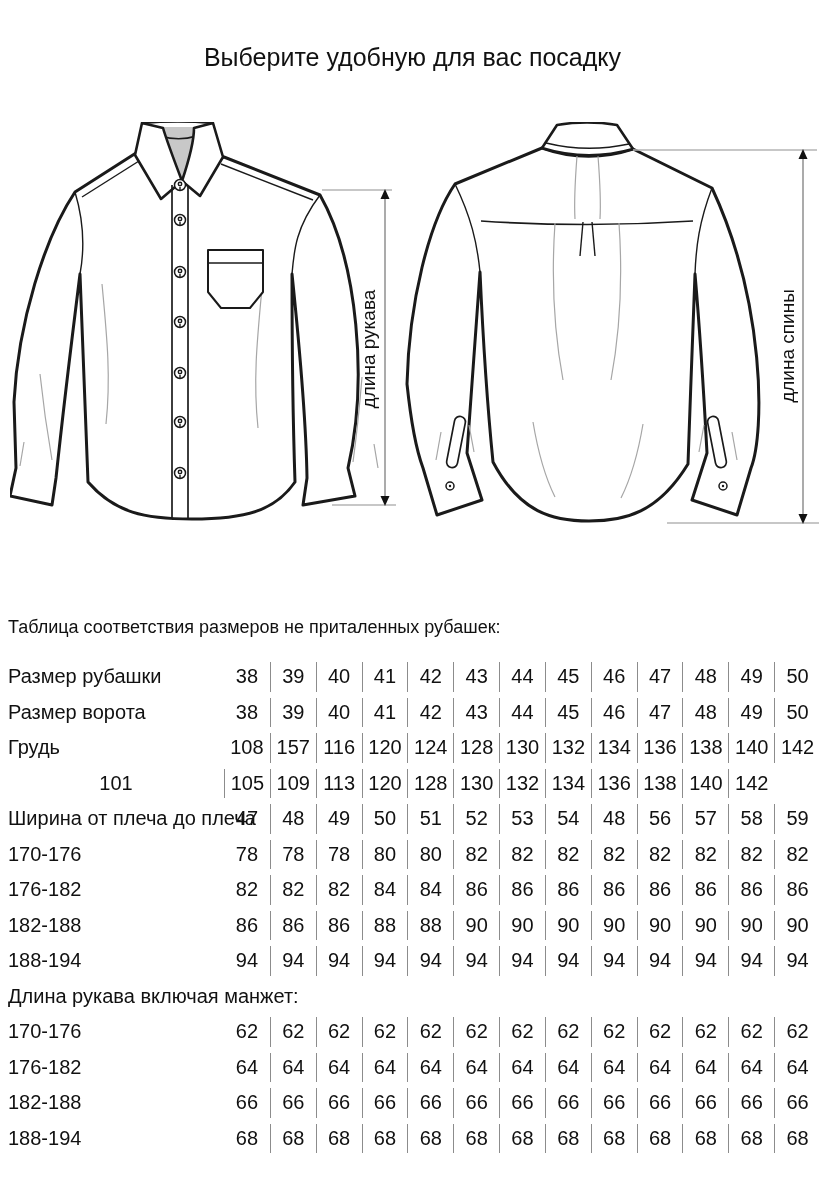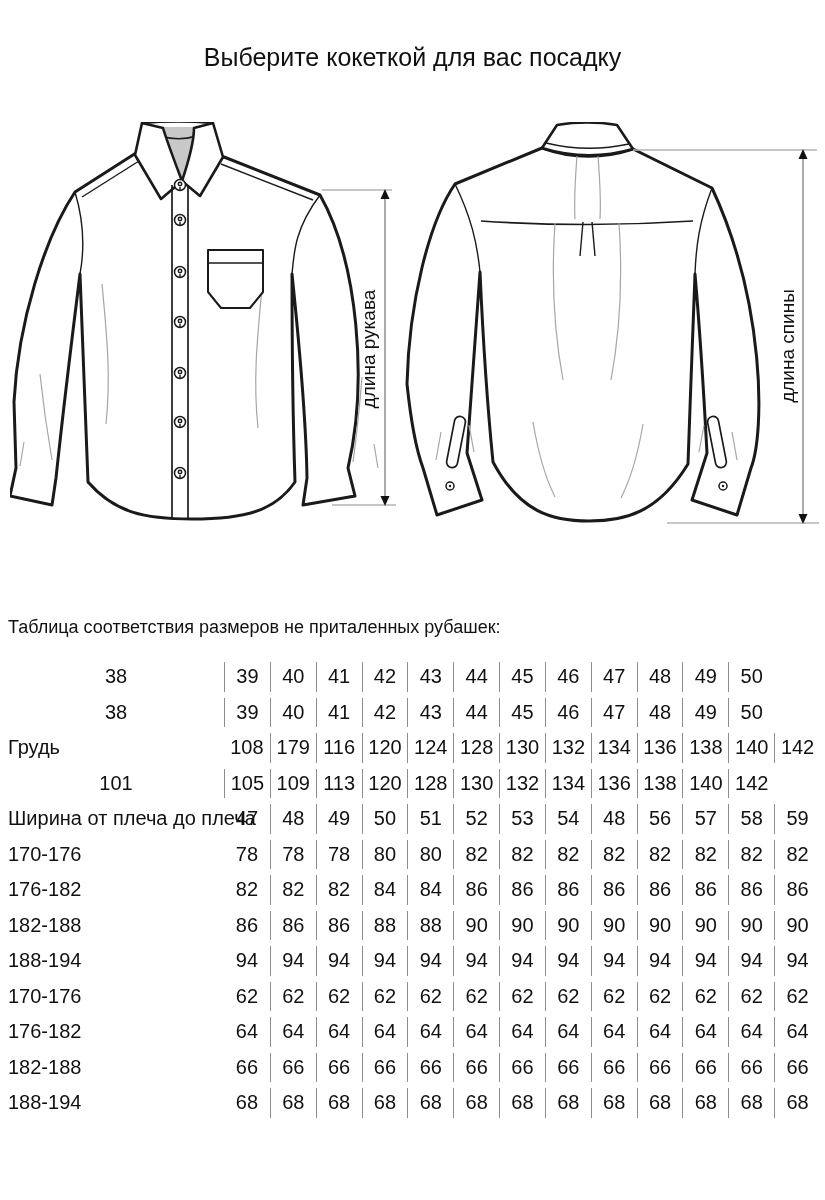"Выберите кокеткой для вас посадку" div.main-title { text: кокеткой -> удобную }
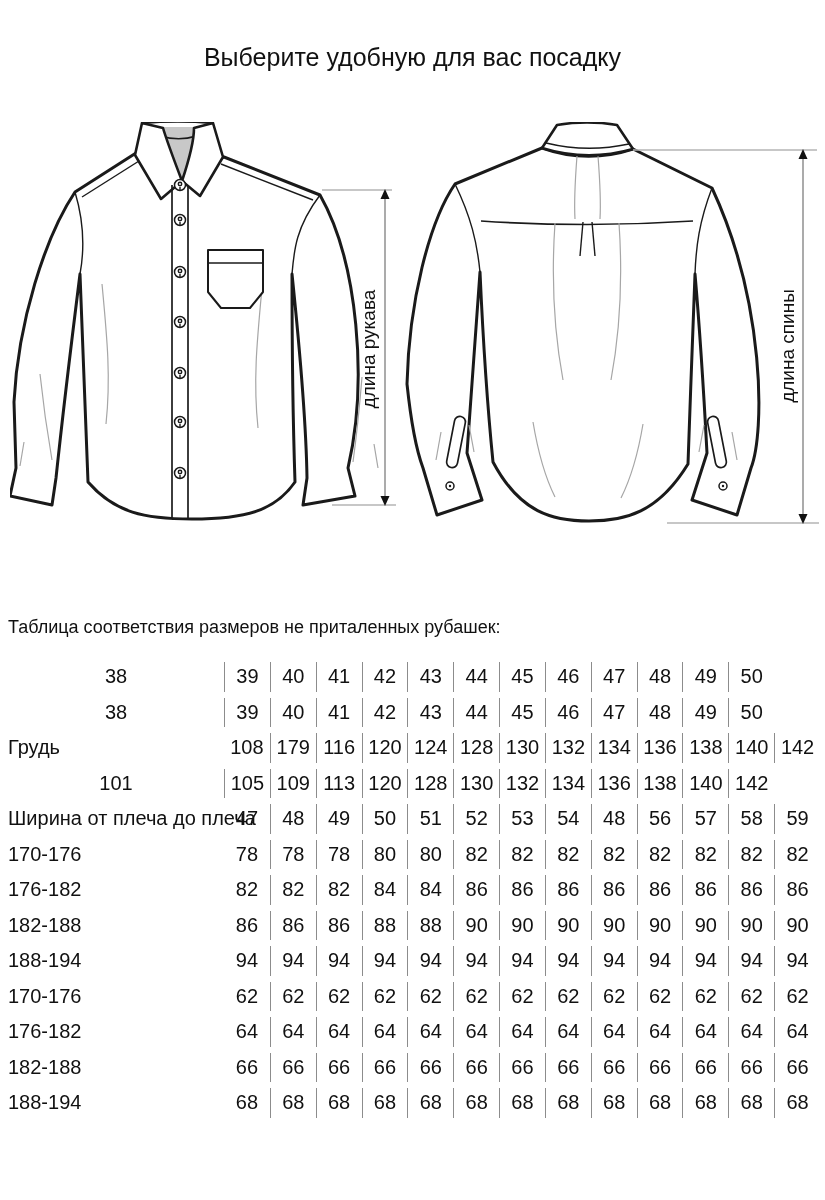"Размер рубашки" div.rlabel { html: none -> <div>Размер рубашки</div> }
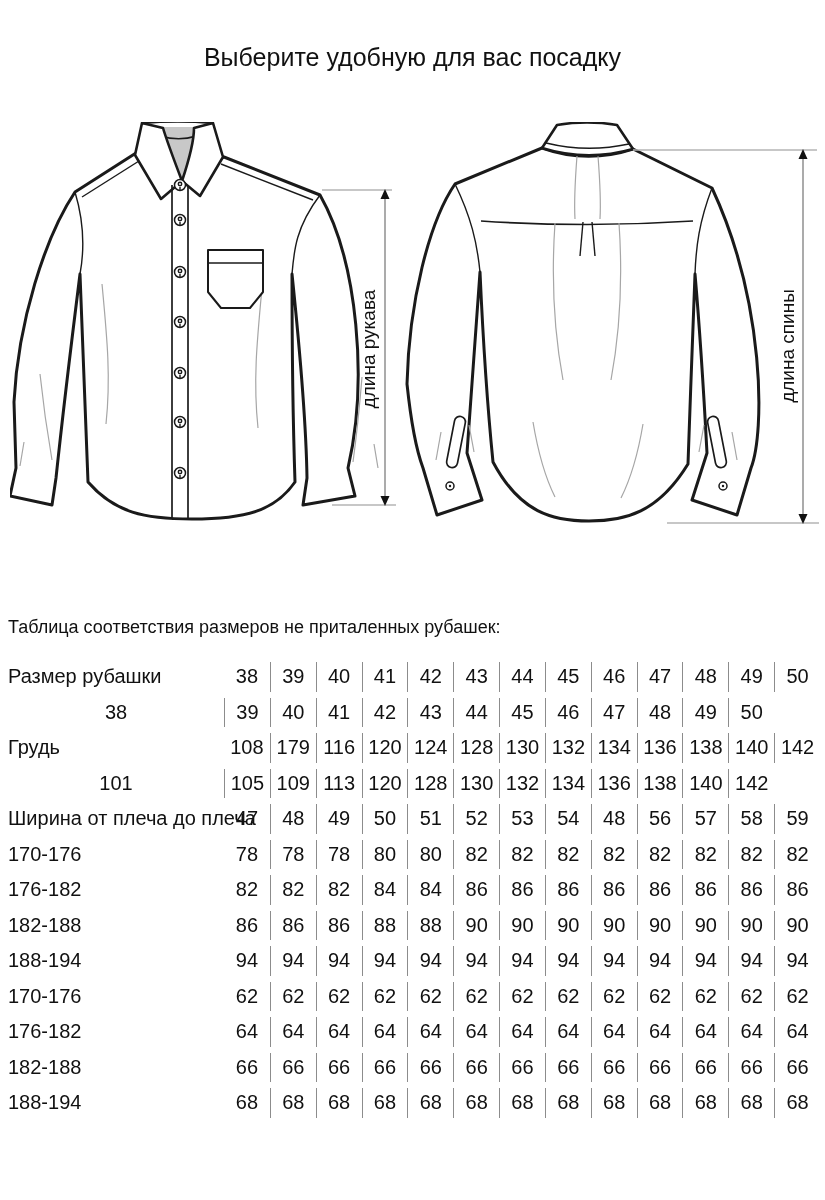"Размер ворота" div.rlabel { html: none -> <div>Размер ворота</div> }
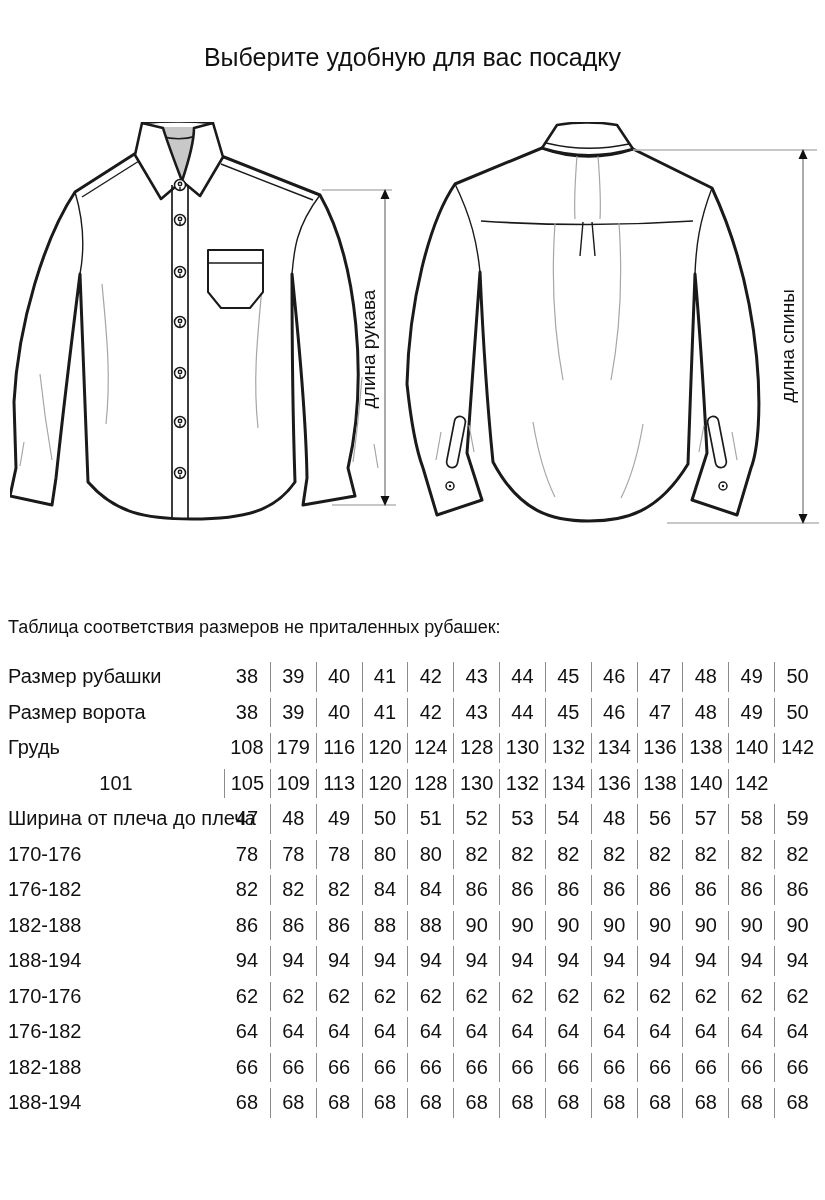"179" div.vcell { text: 179 -> 157 }
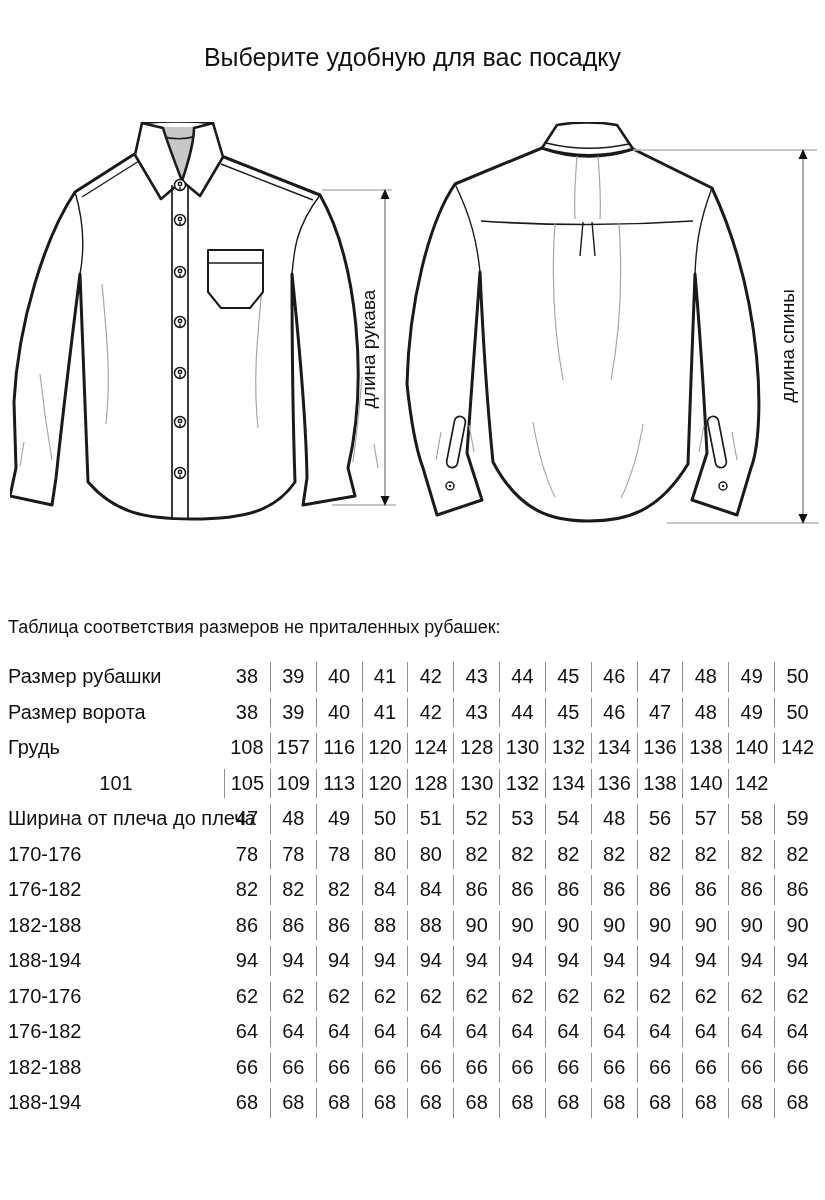"Длина рукава включая манжет:" div.section-header { html: none -> <div>Длина рукава включая манжет:</div> }
